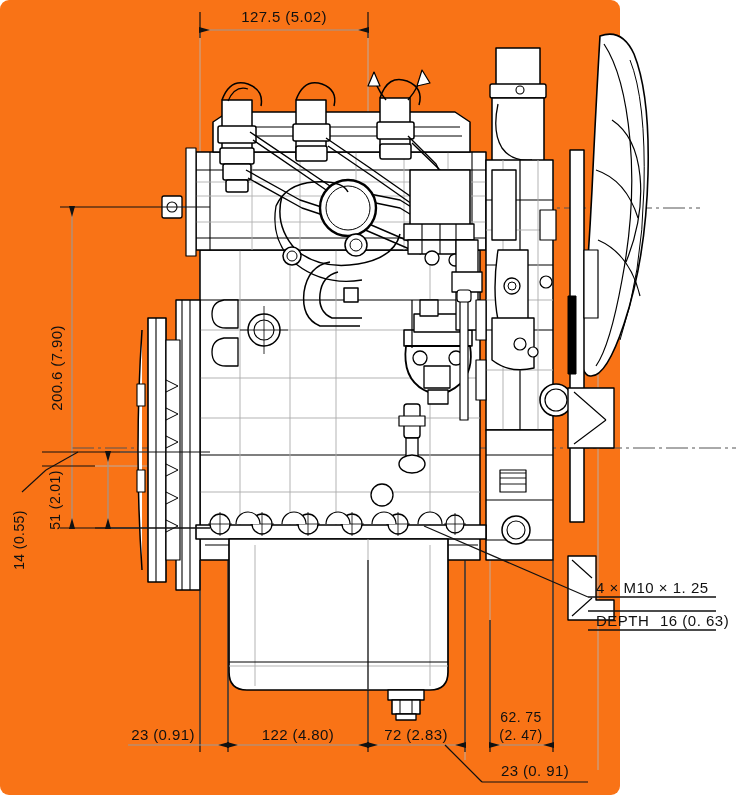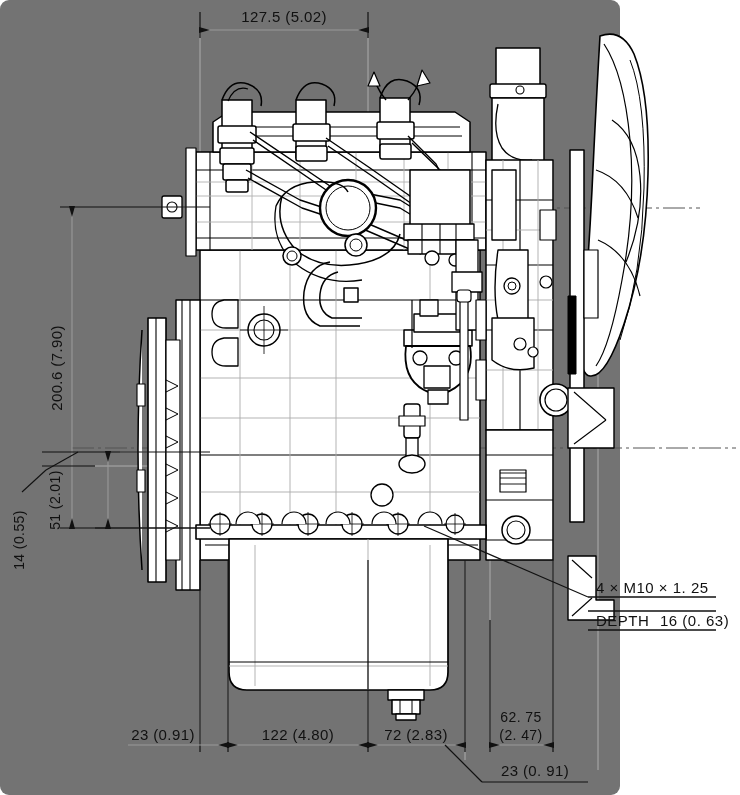"127.5 (5.02)" #sheet { background: #737373 -> #f97316 }
